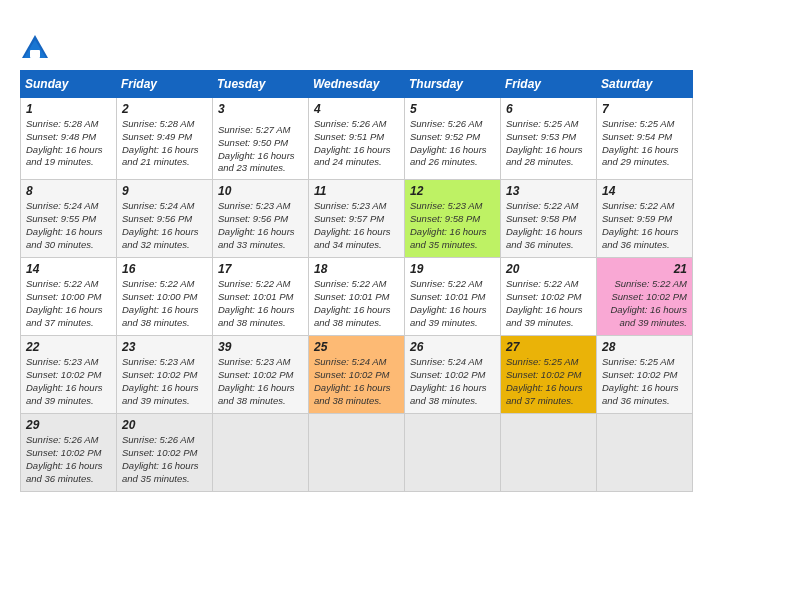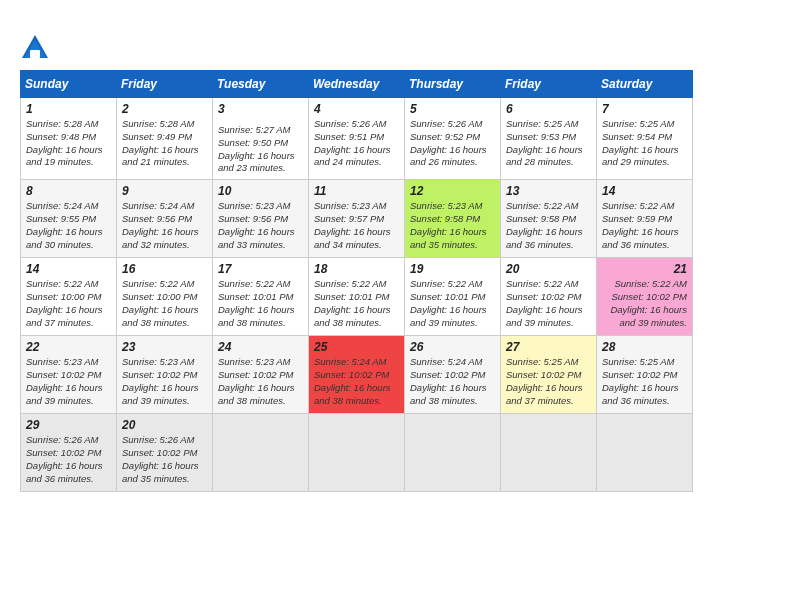"24" span.day-num { text: 24 -> 39 }
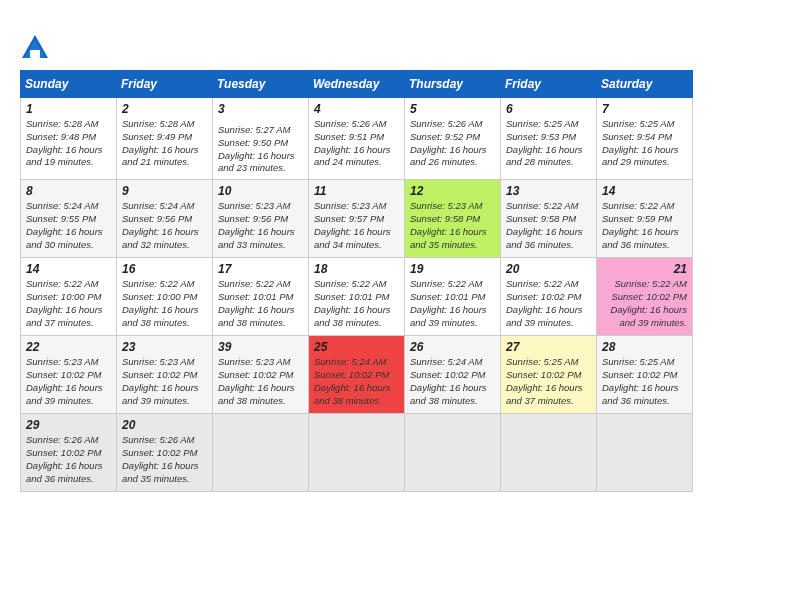"25" td { background: #ef4444 -> #fdba74 }
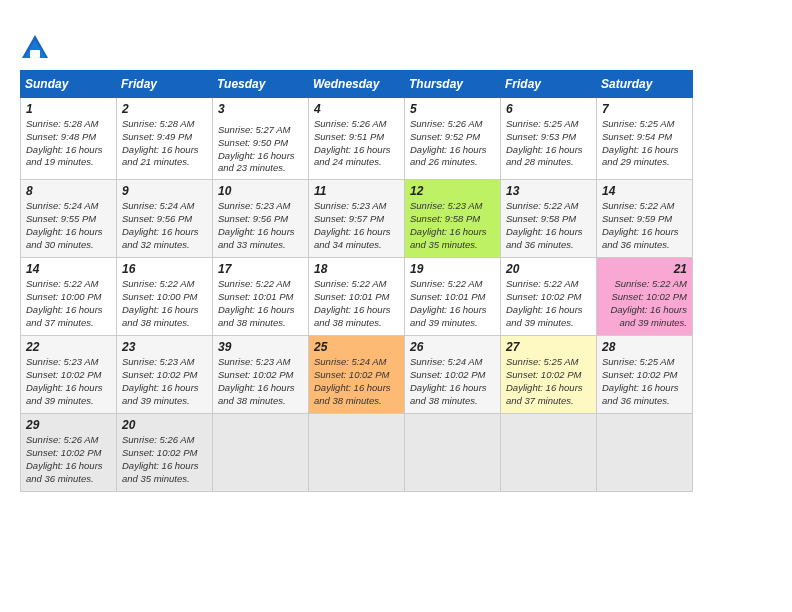"27" td { background: #fef9c3 -> #eab308 }
